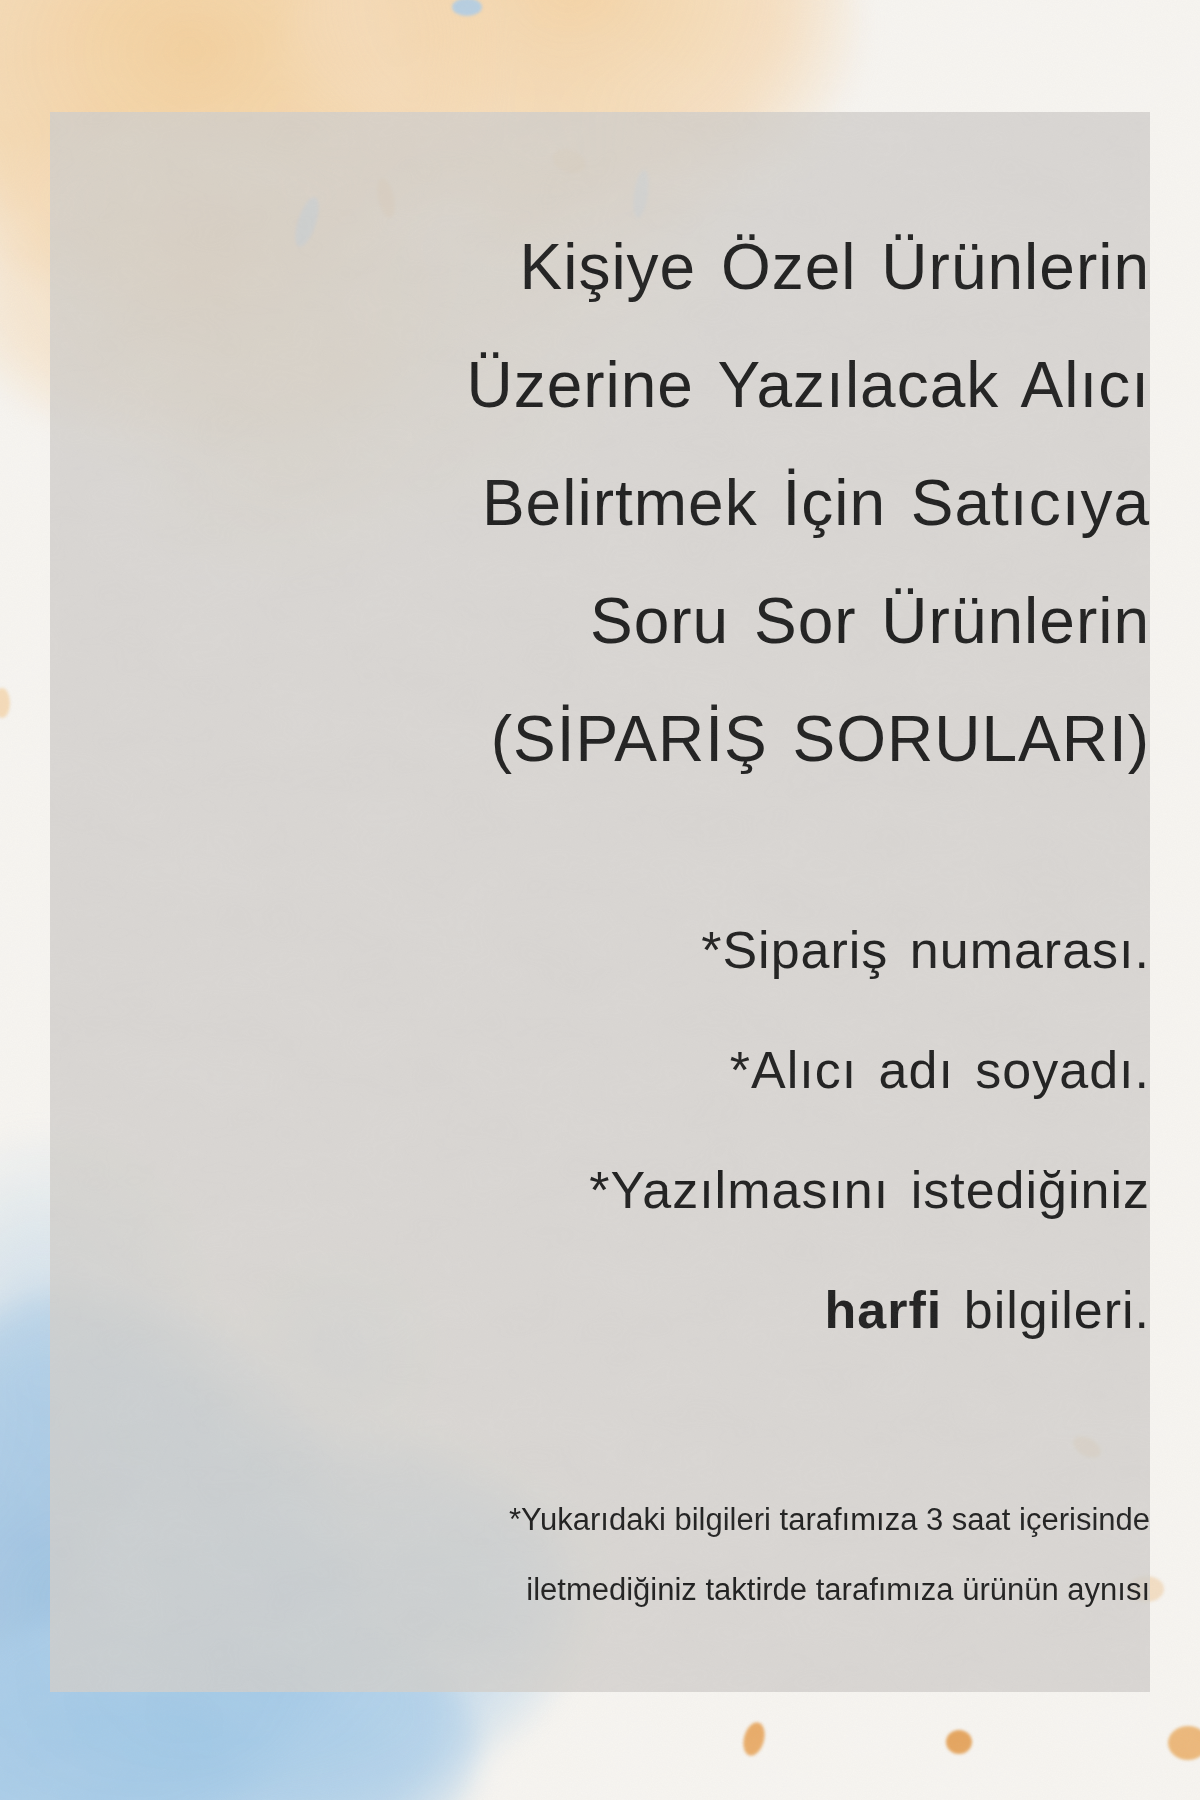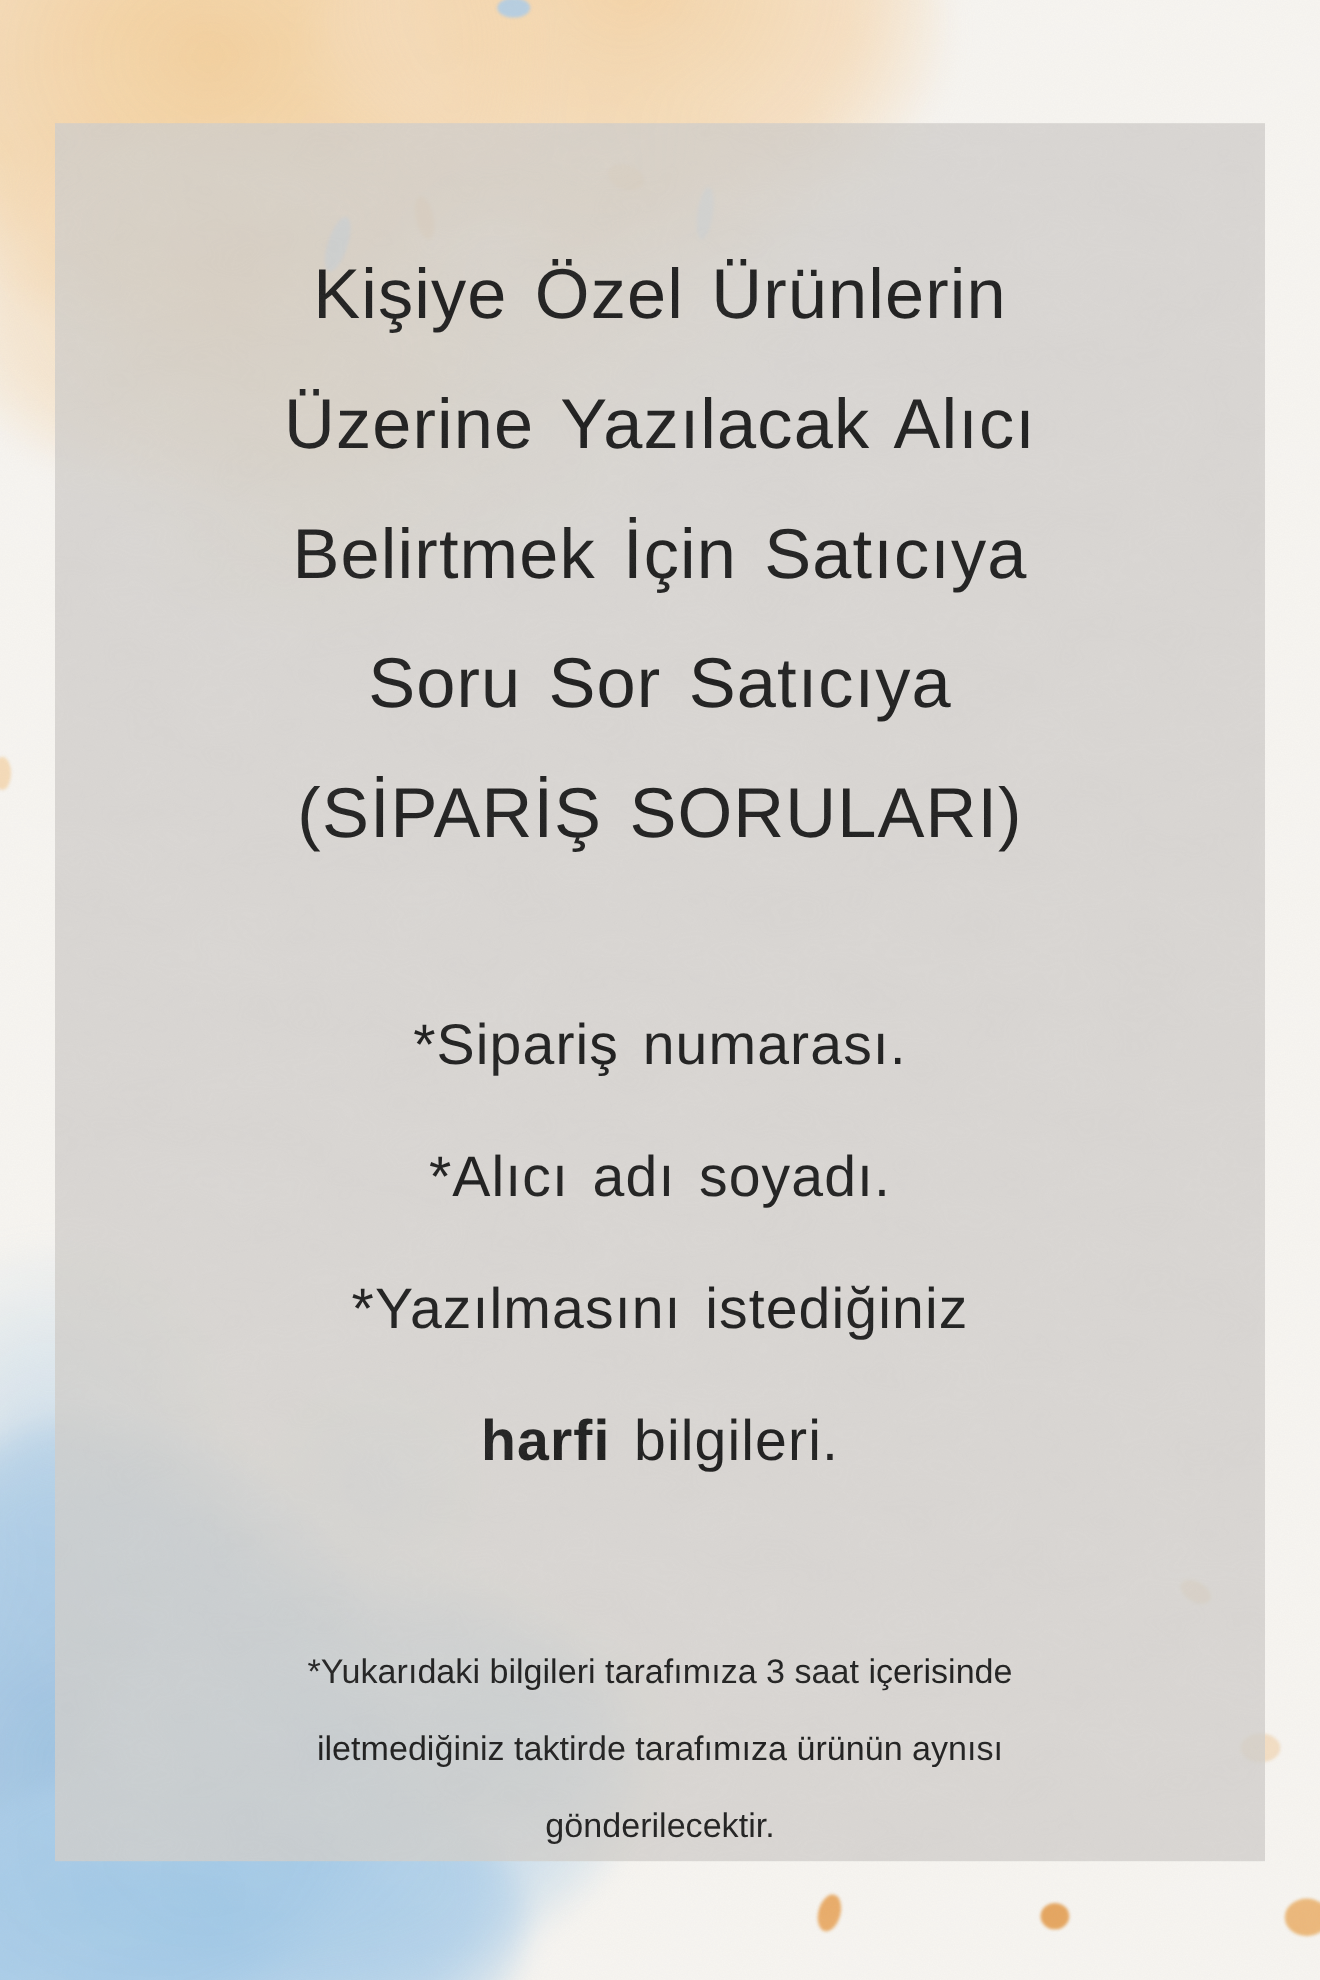"Kişiye Özel Ürünlerin" .card { text-align: center -> right }
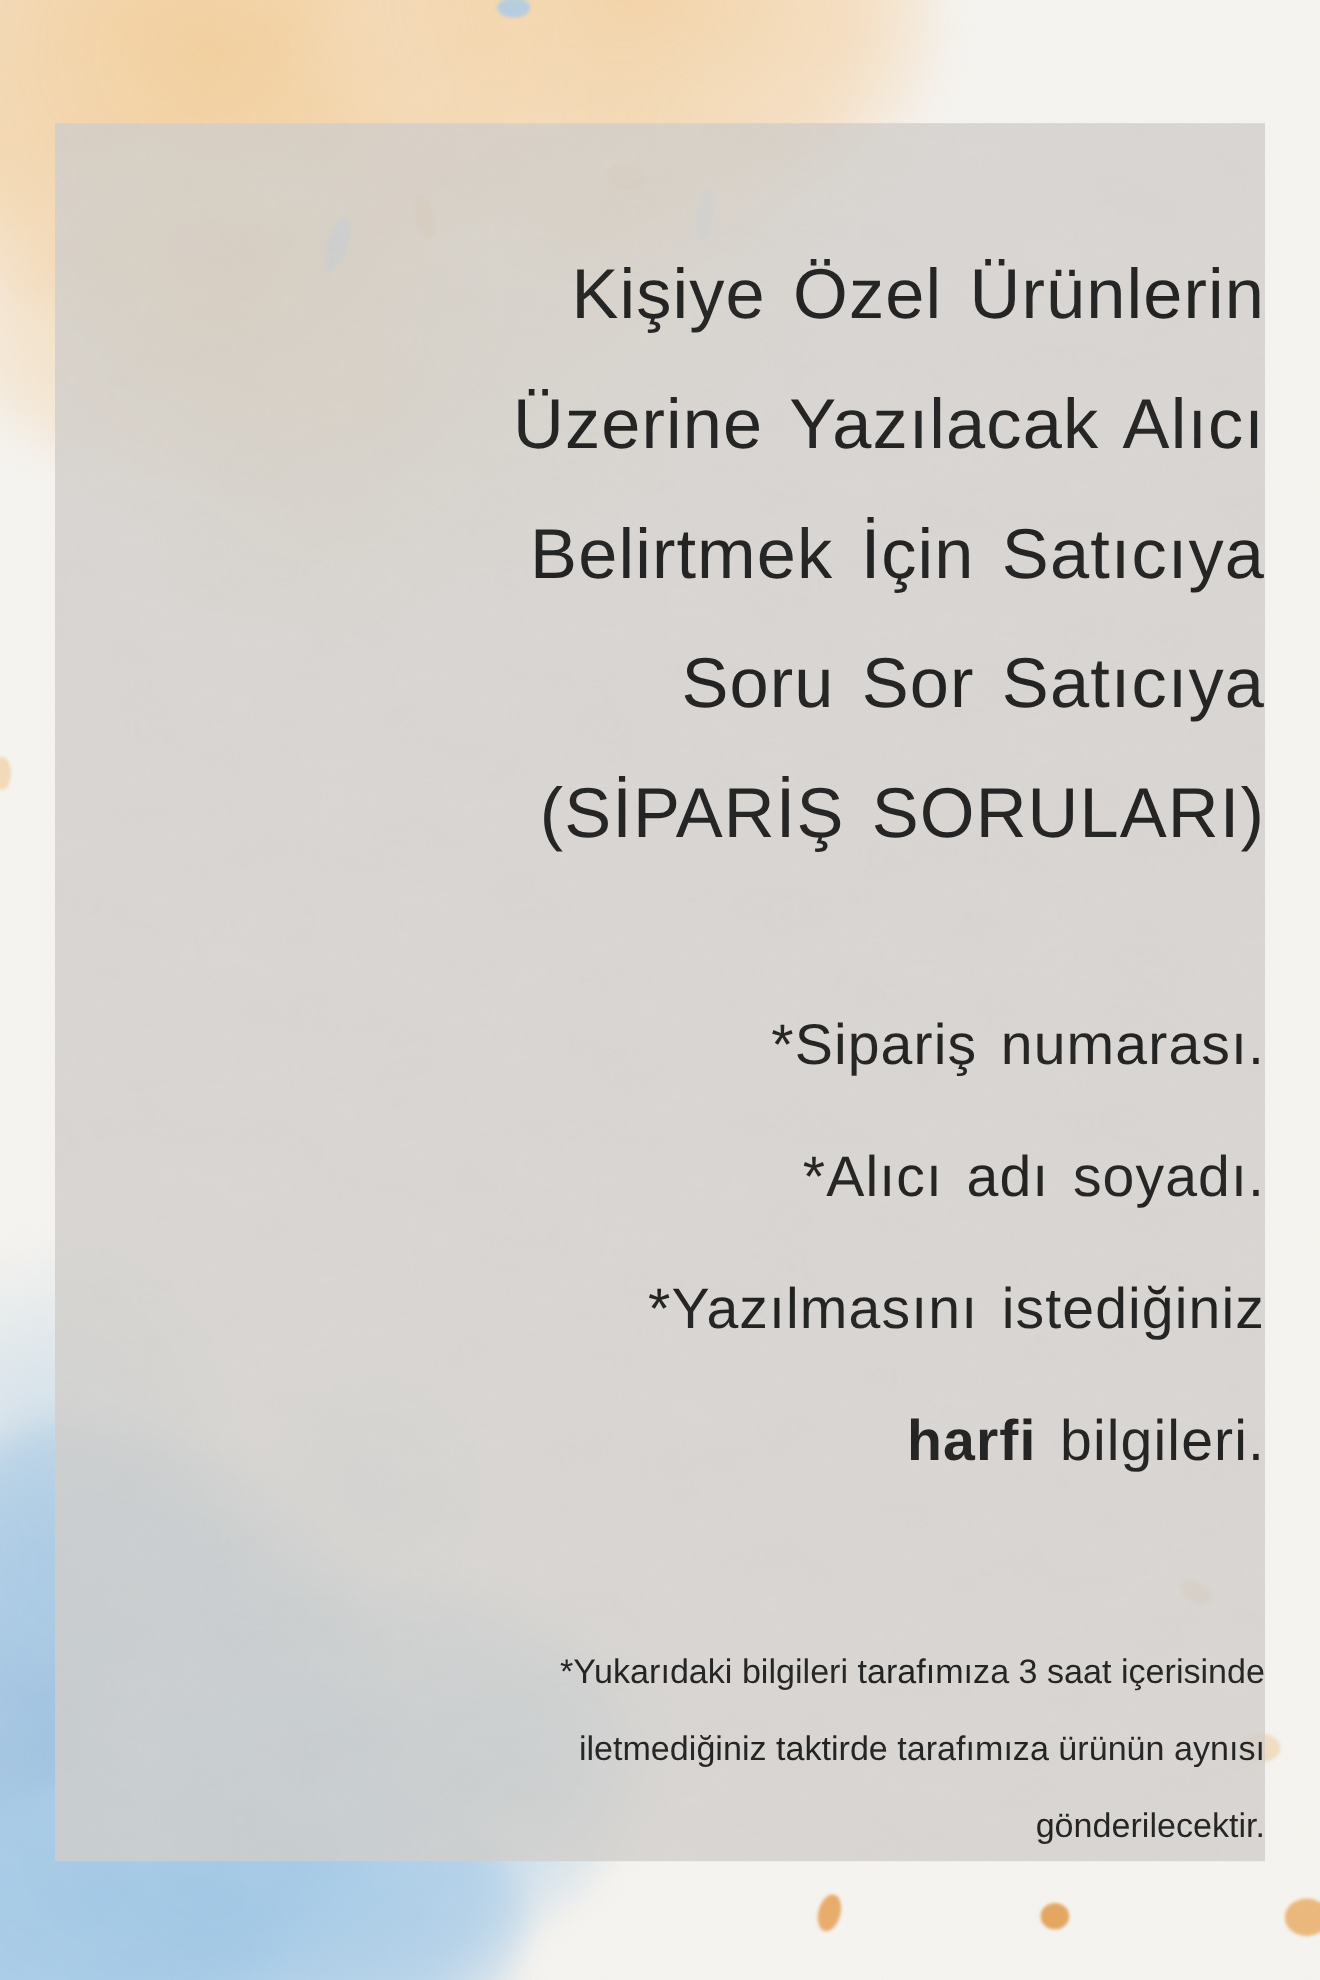"Soru Sor Satıcıya" div.line { text: Satıcıya -> Ürünlerin }
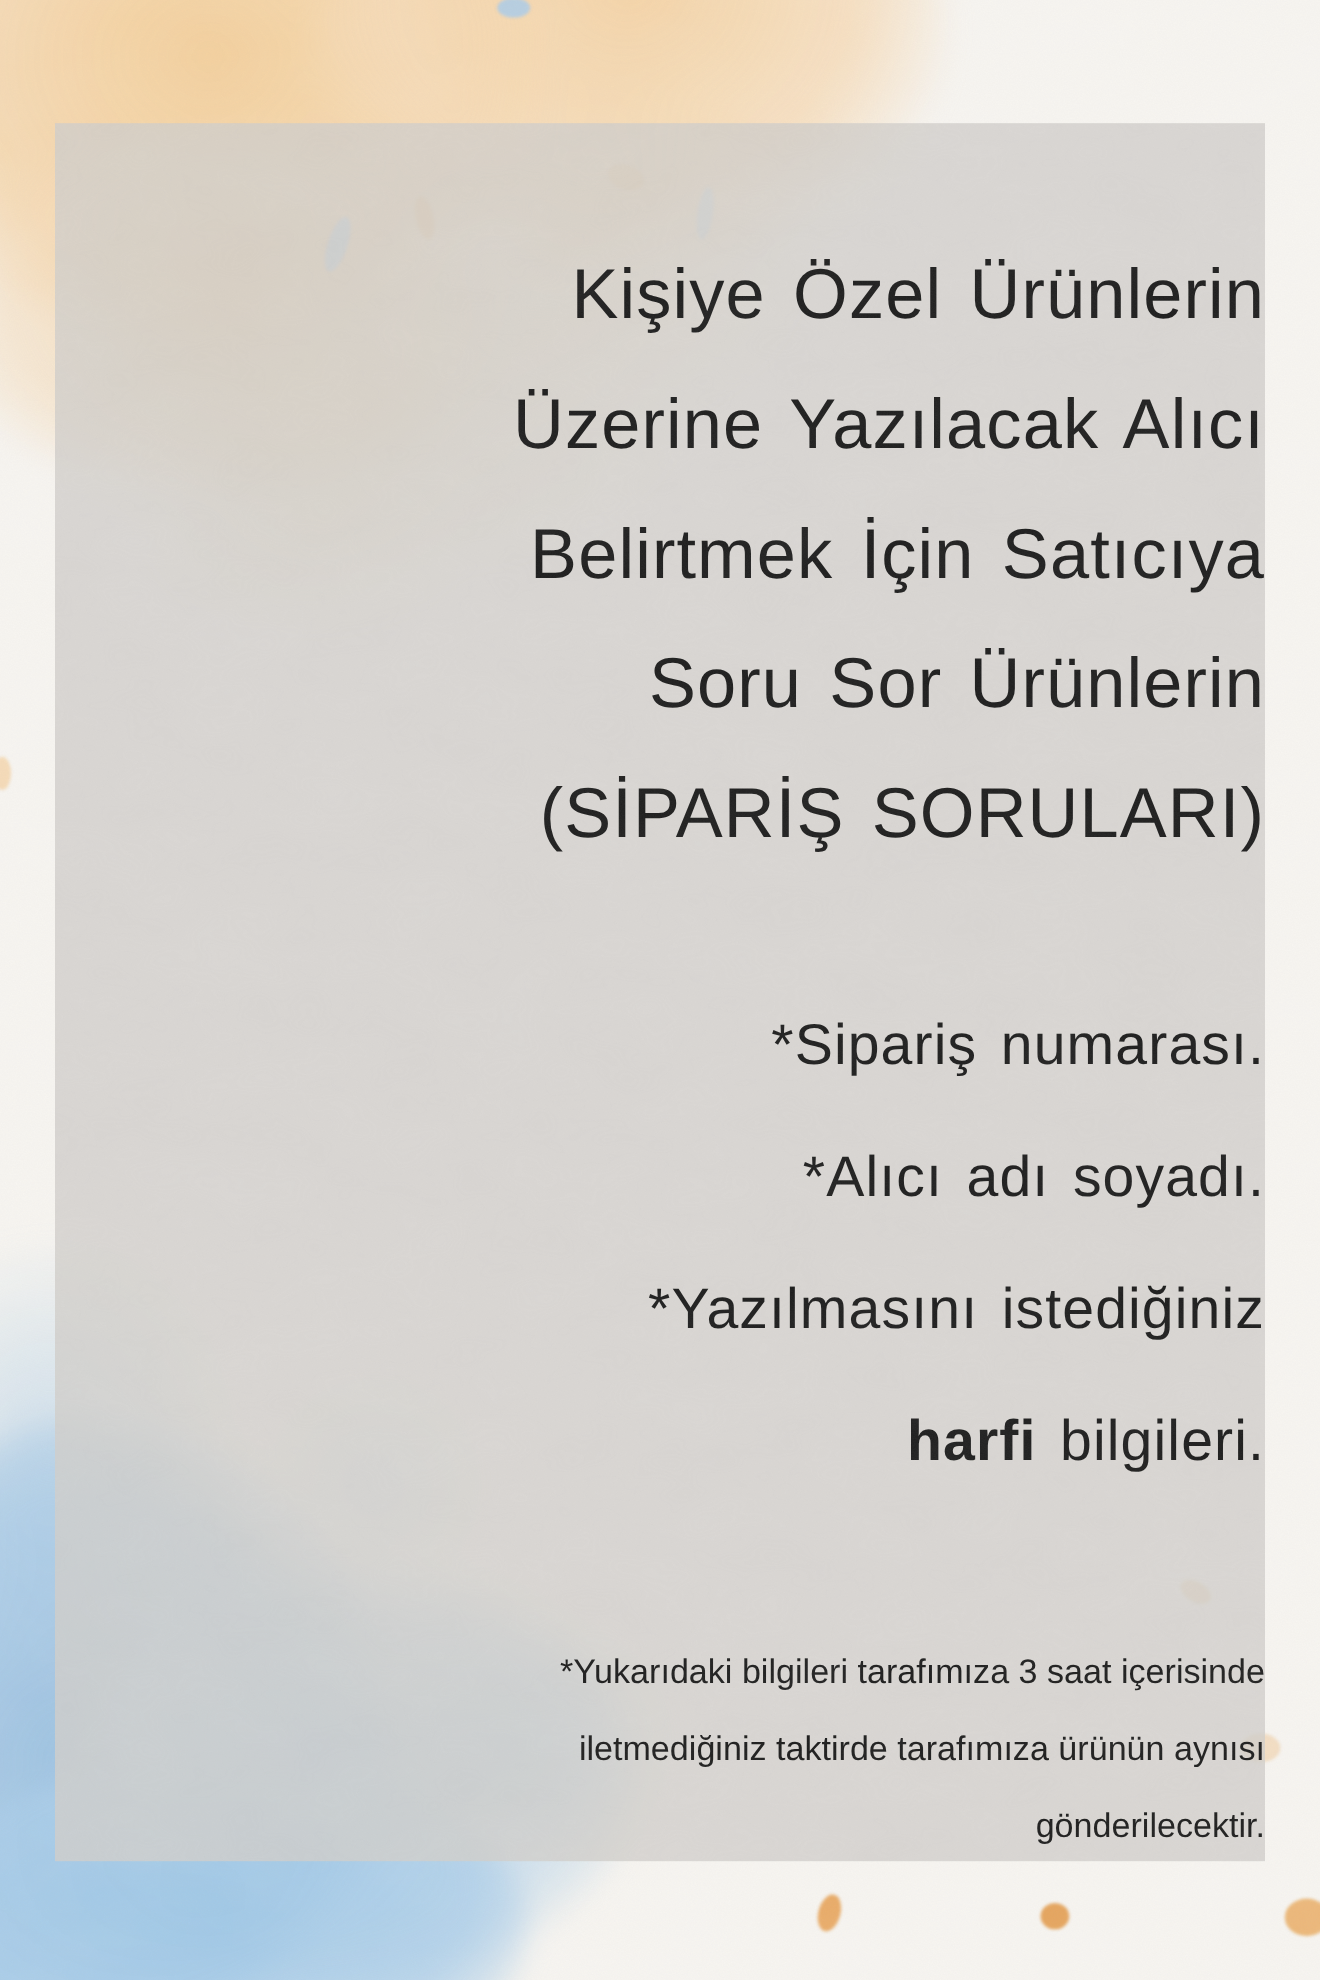"gönderilecektir." div.line { html: <div>gönderilecektir.</div> -> none }
